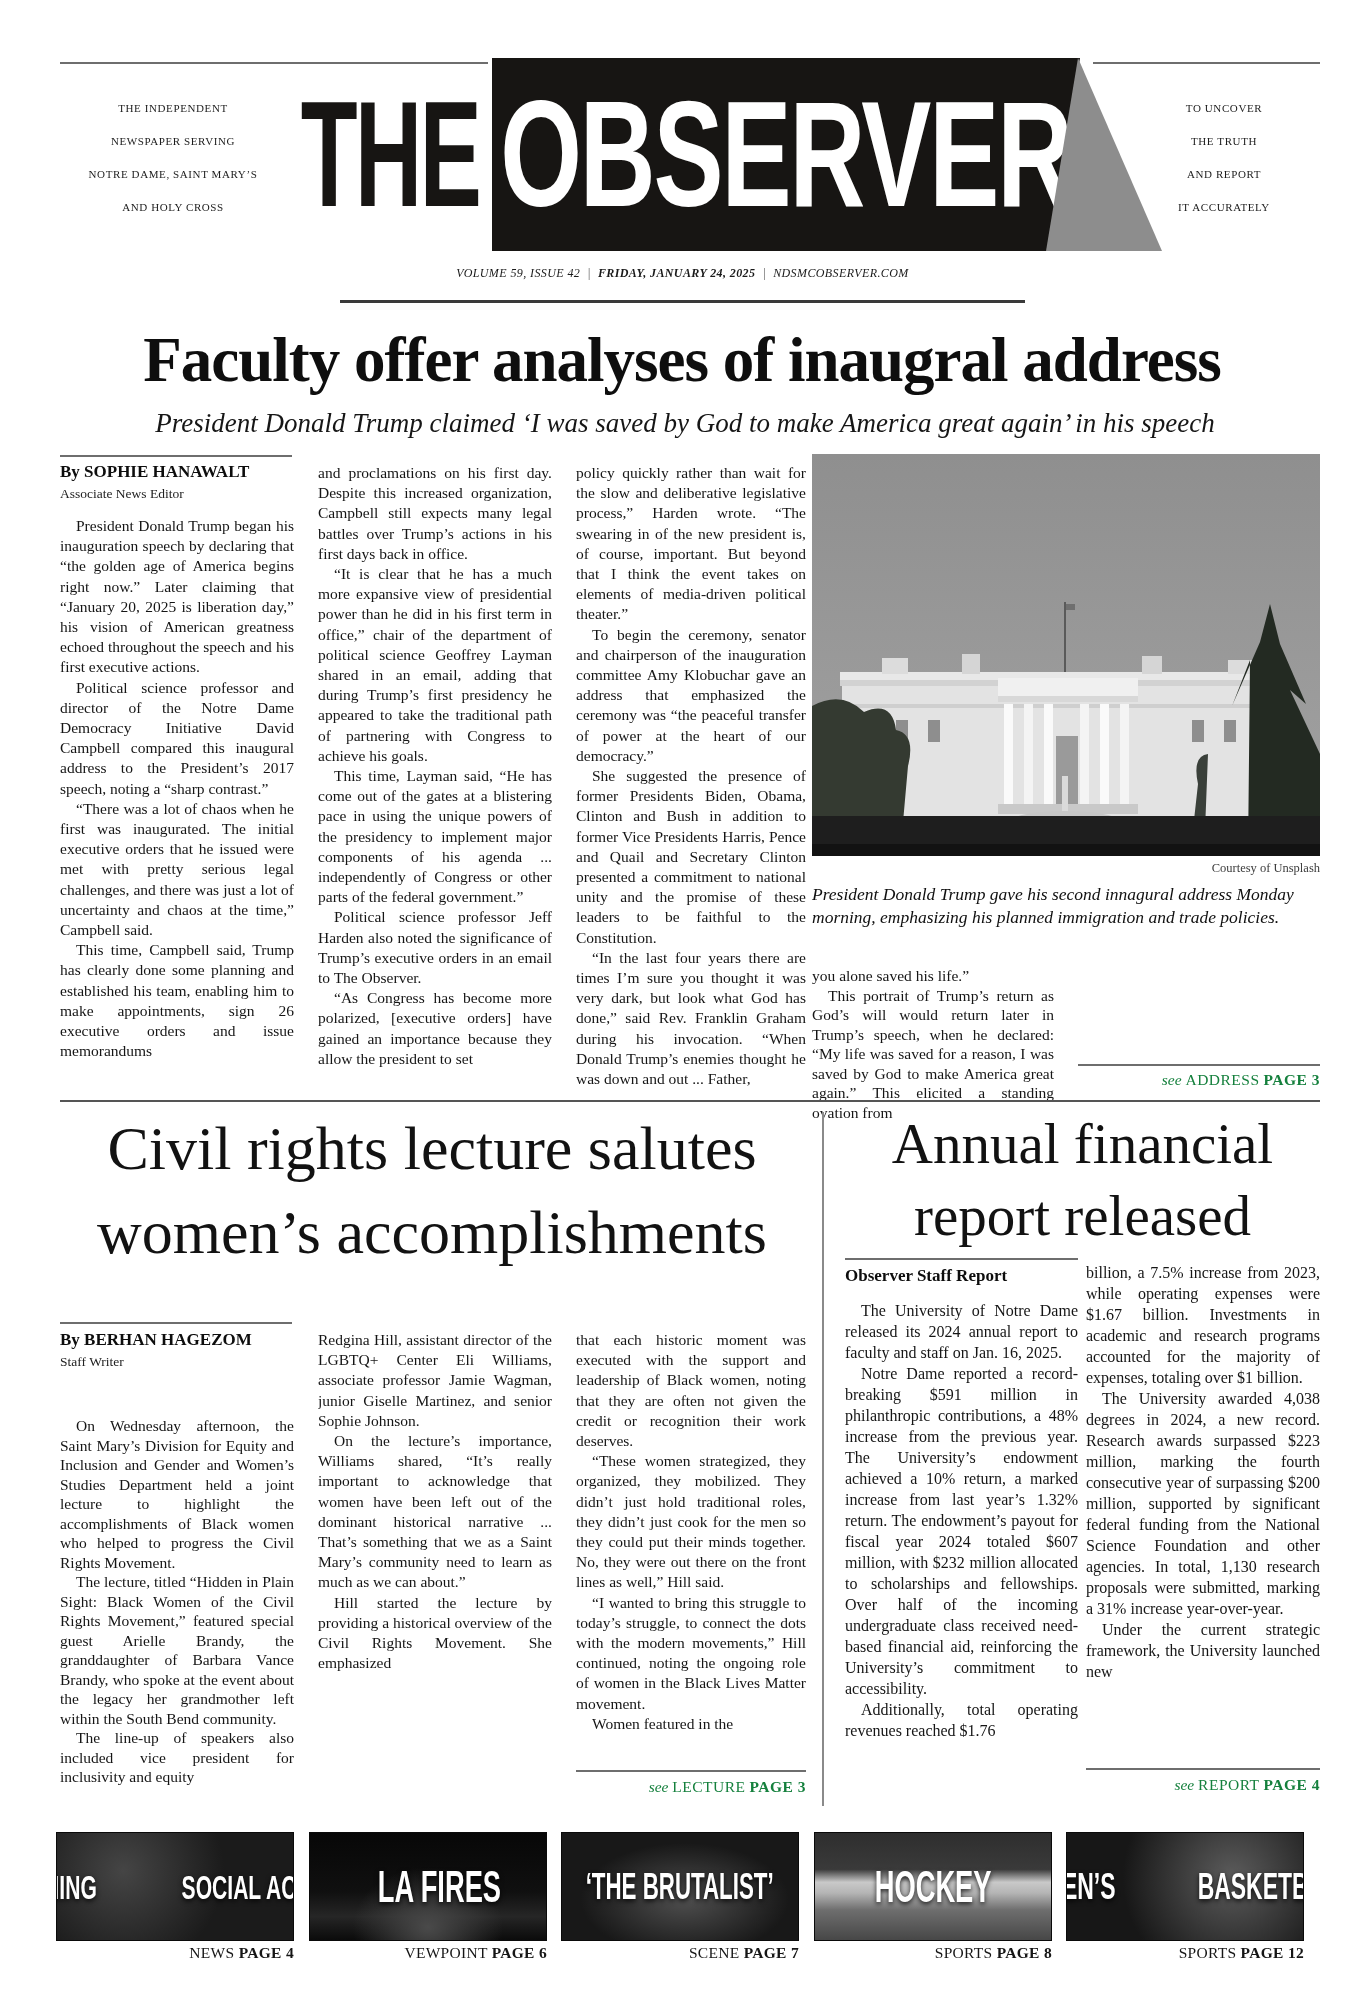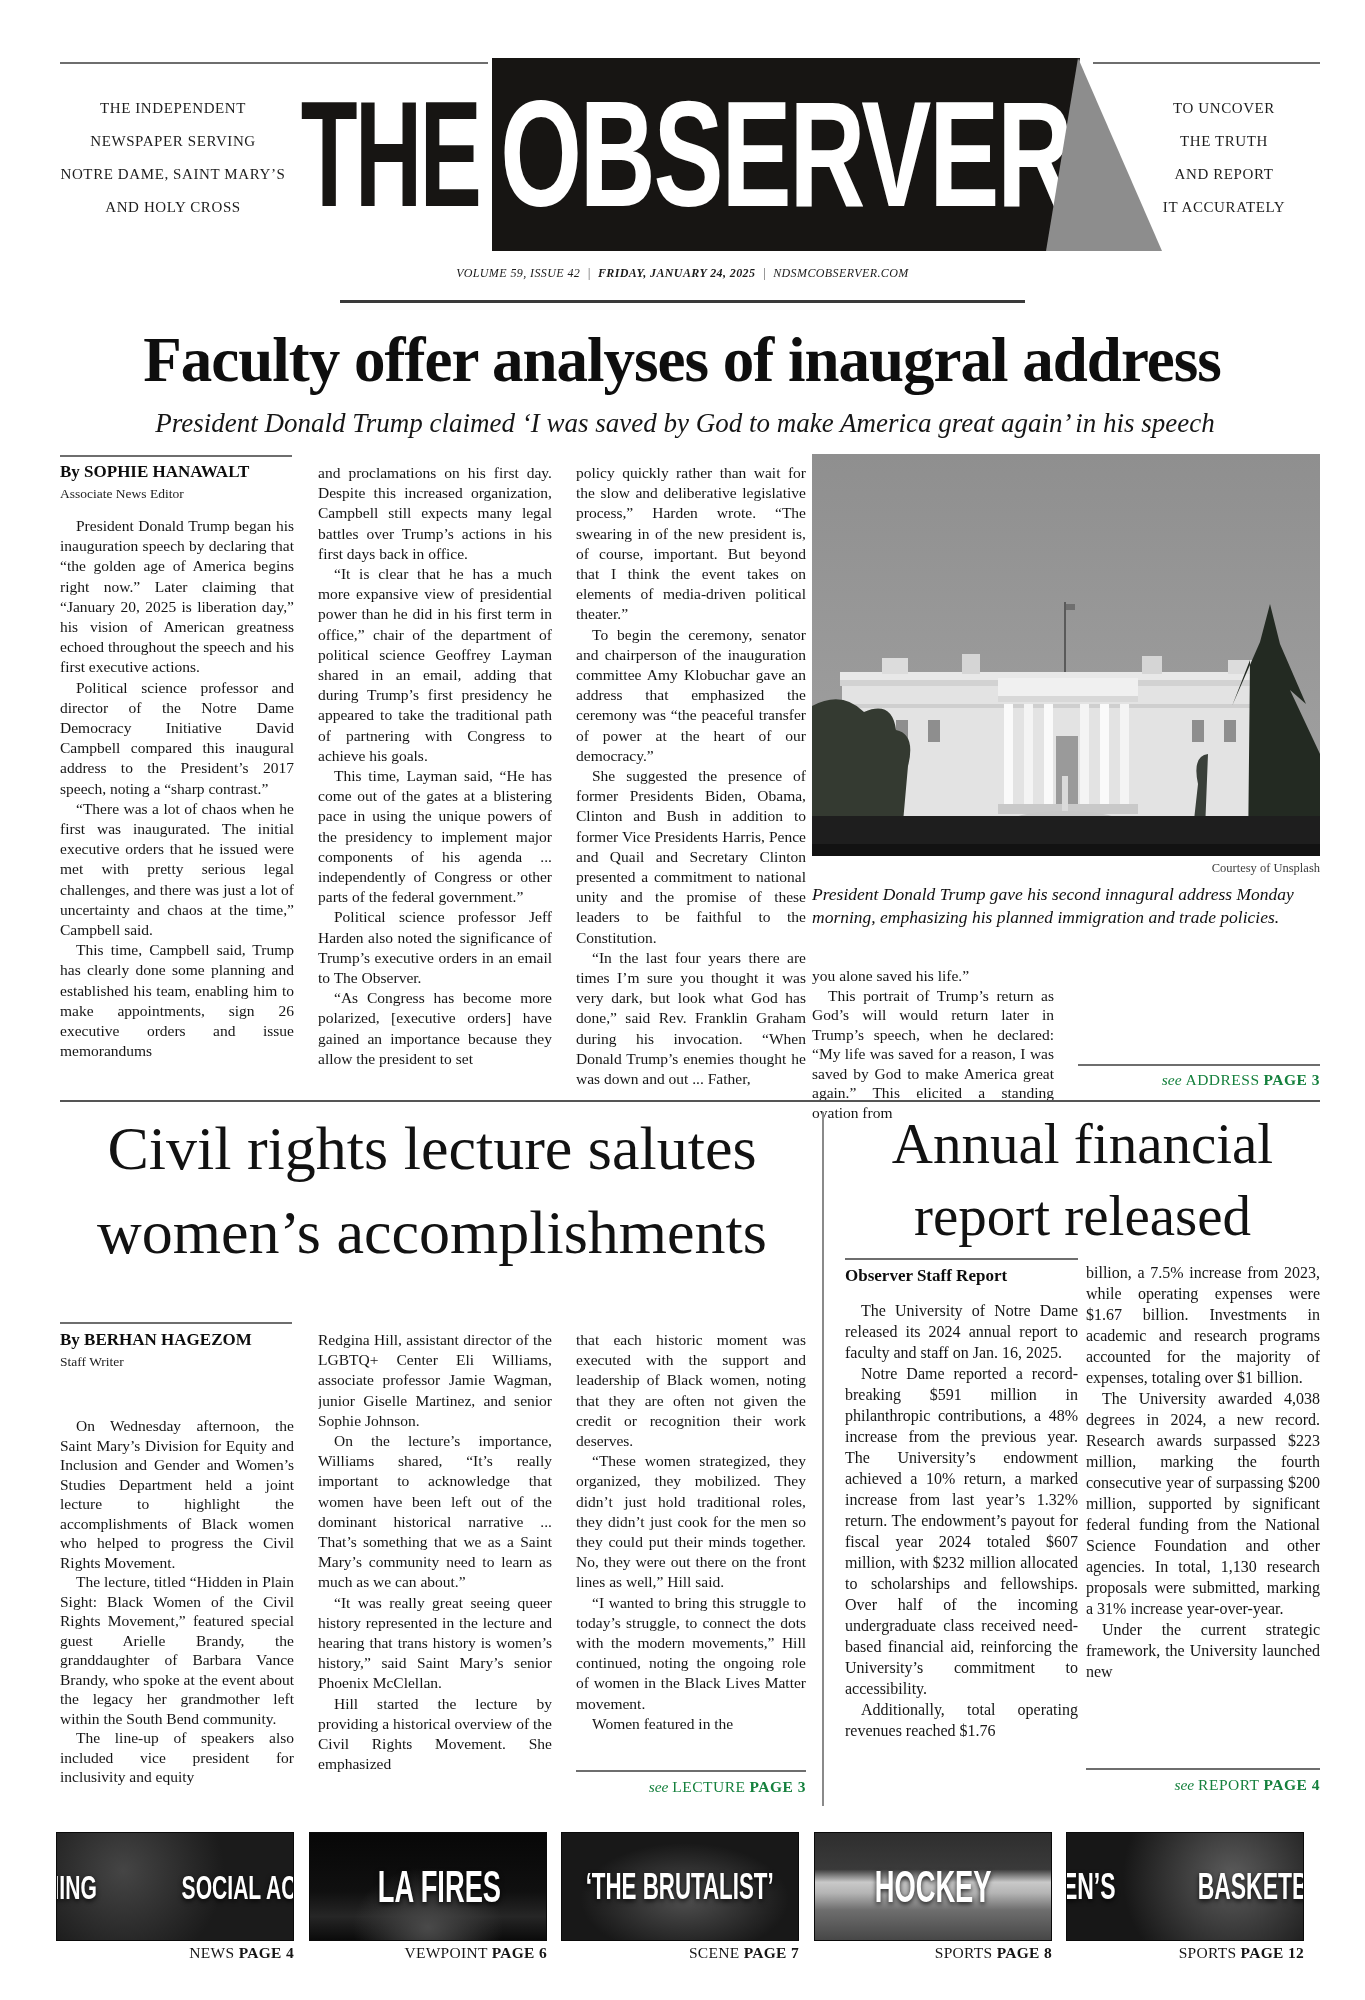"THE INDEPENDENT" .mast-side { font-size: 15px -> 11px }
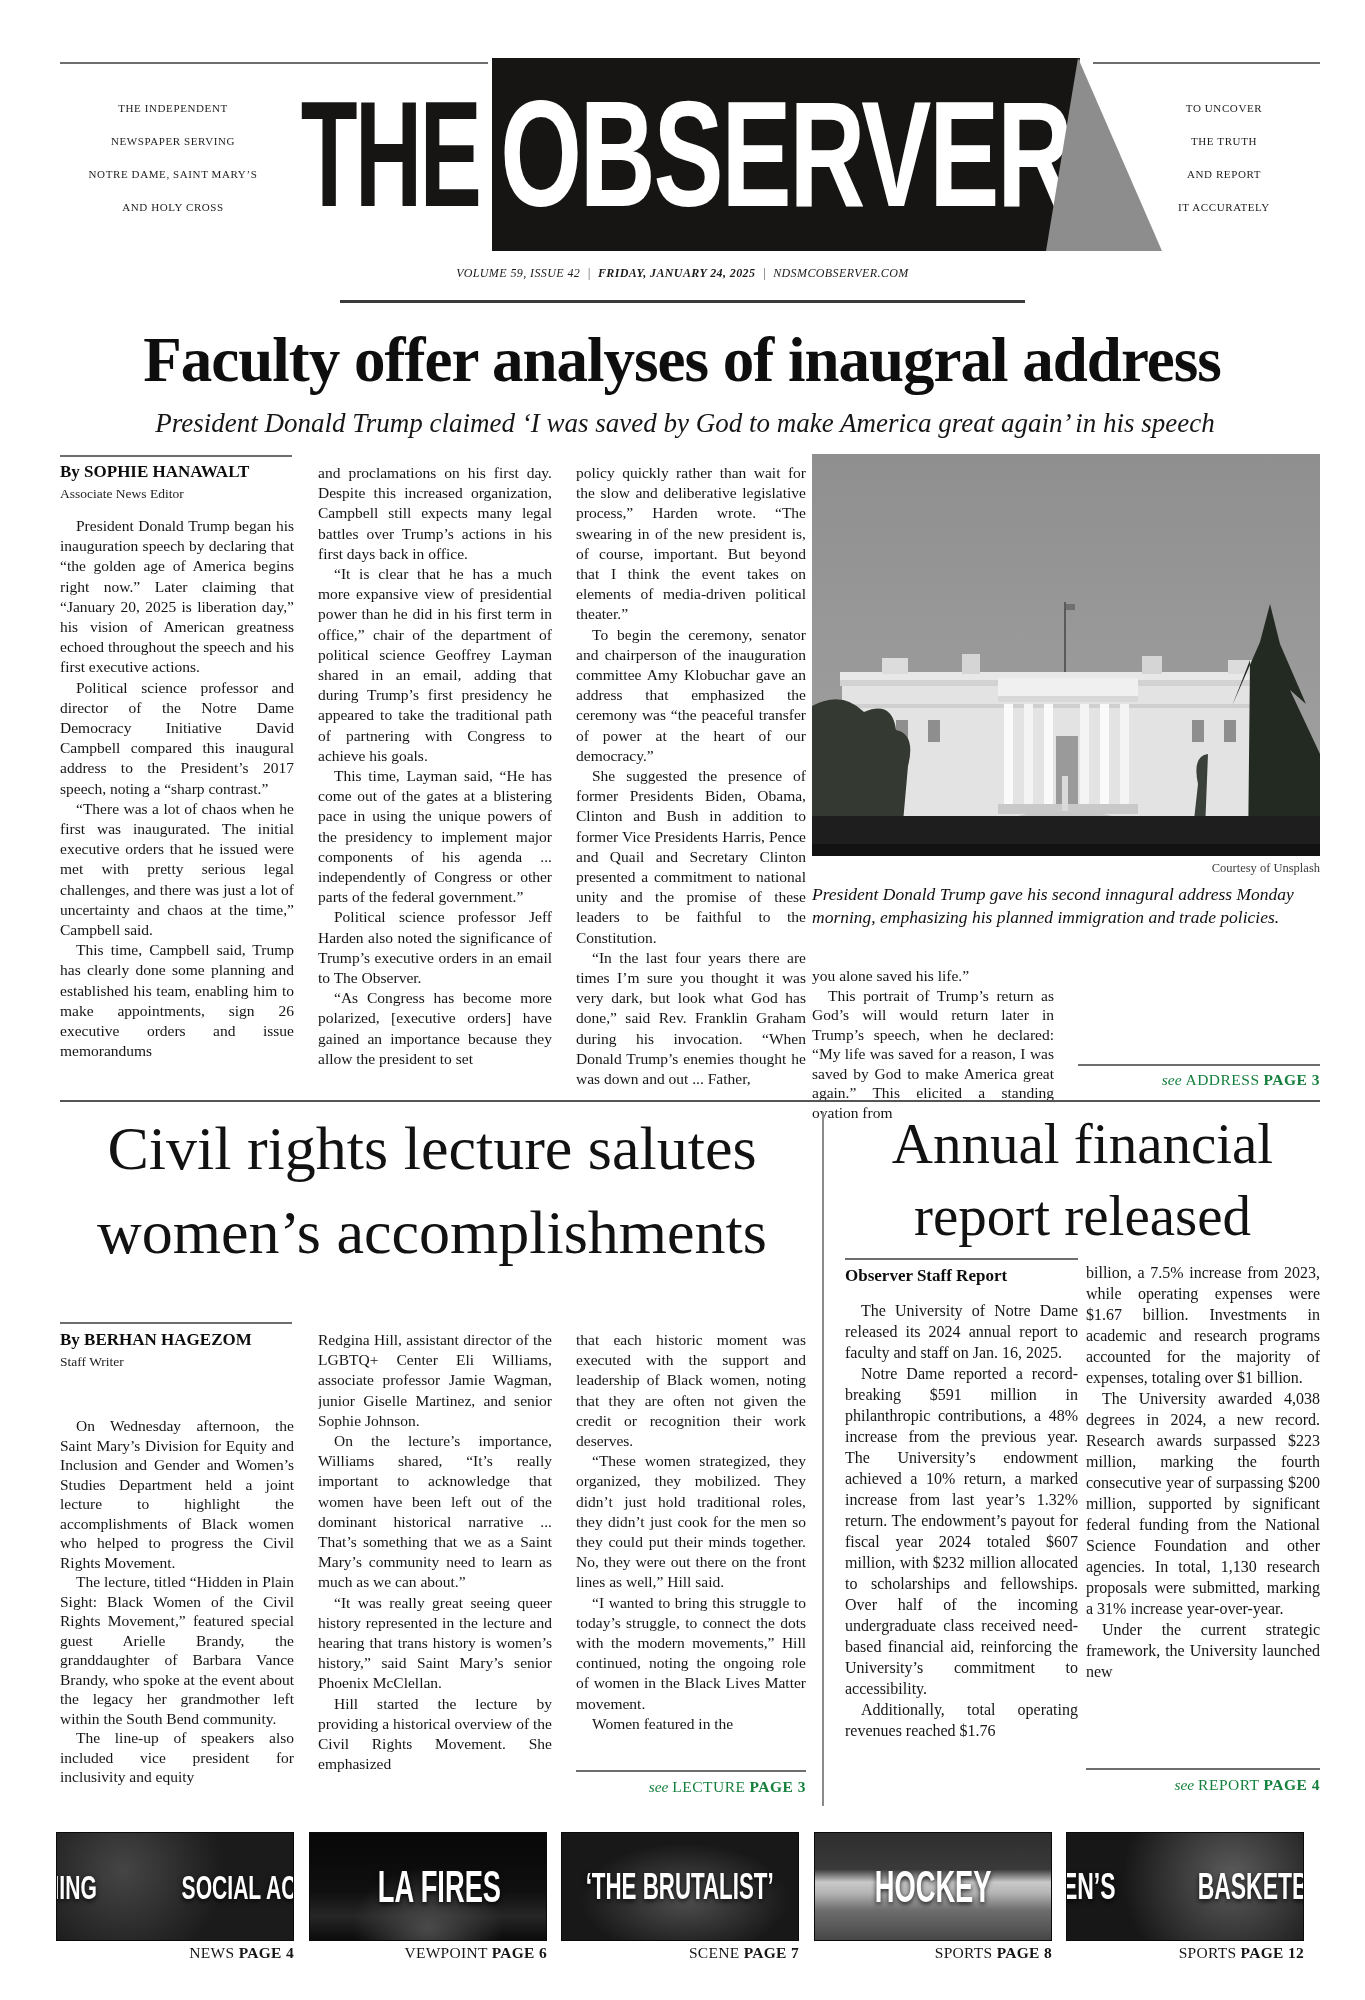"“It was really great seeing" p { html: <p>“It was really great seeing queer history represented in the lecture and hearing that trans history is women’s history,” said Saint Mary’s senior Phoenix McClellan.</p> -> none }
